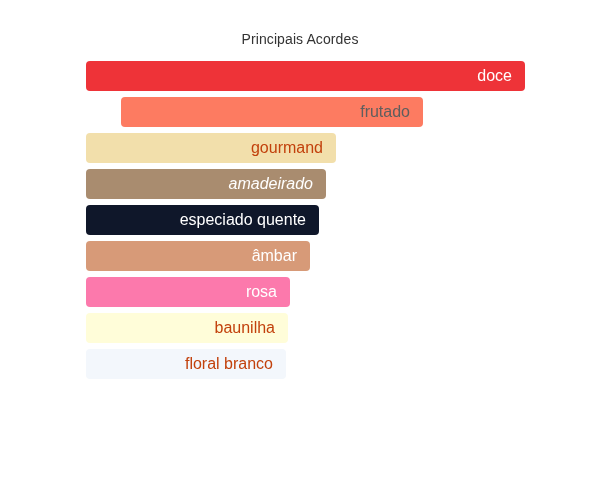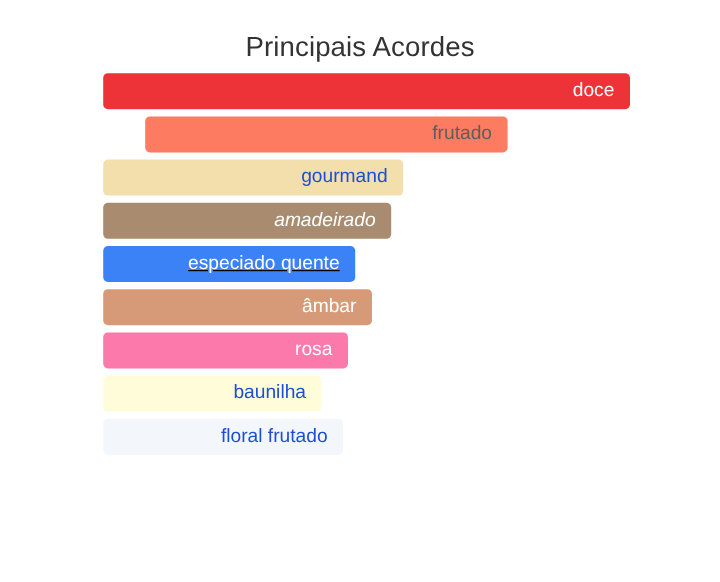"Principais Acordes" #chart-title { font-size: 23px -> 14px }
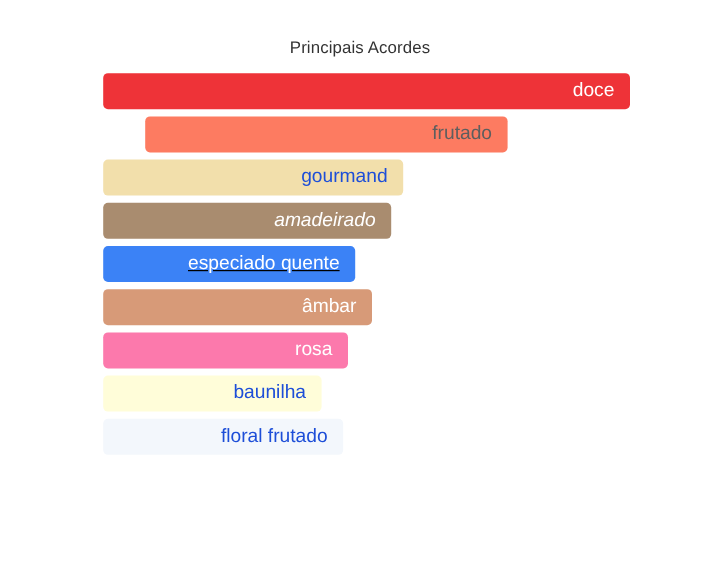"gourmand" .label-dark { color: #1d4ed8 -> #c2410c }
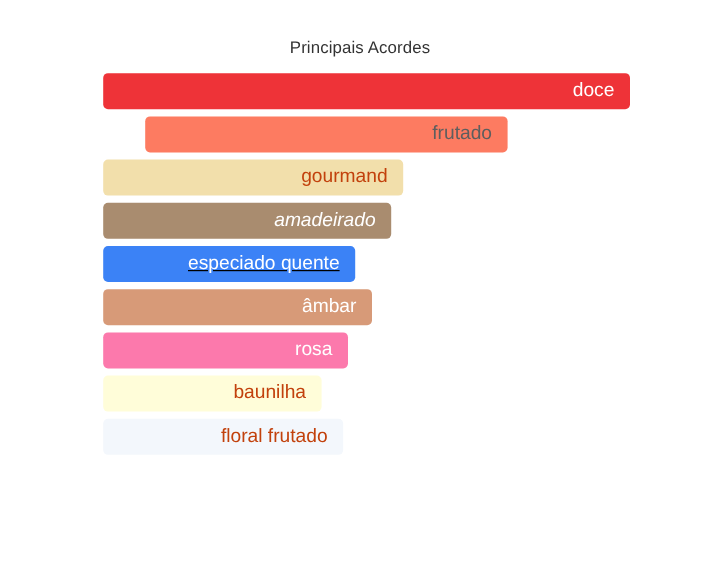"especiado quente" div.bar { background: #3b82f6 -> #0f172a; text-decoration: underline -> none; width: 210px -> 233px }
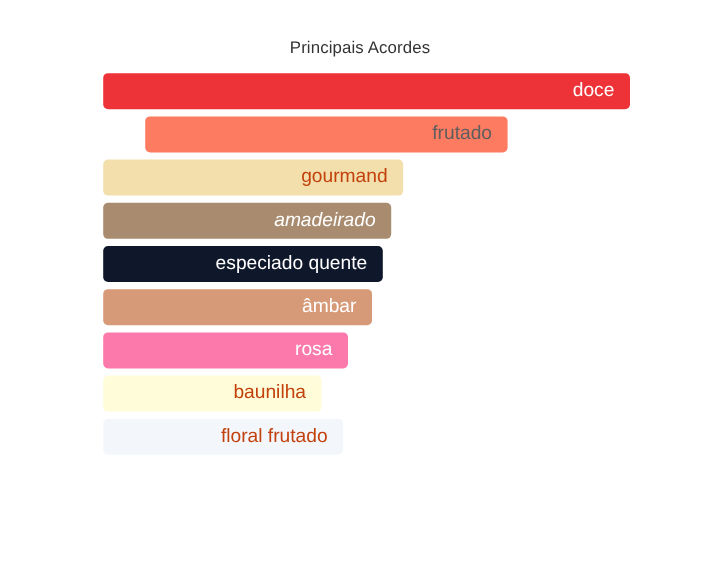"baunilha" div.bar { width: 182px -> 202px }
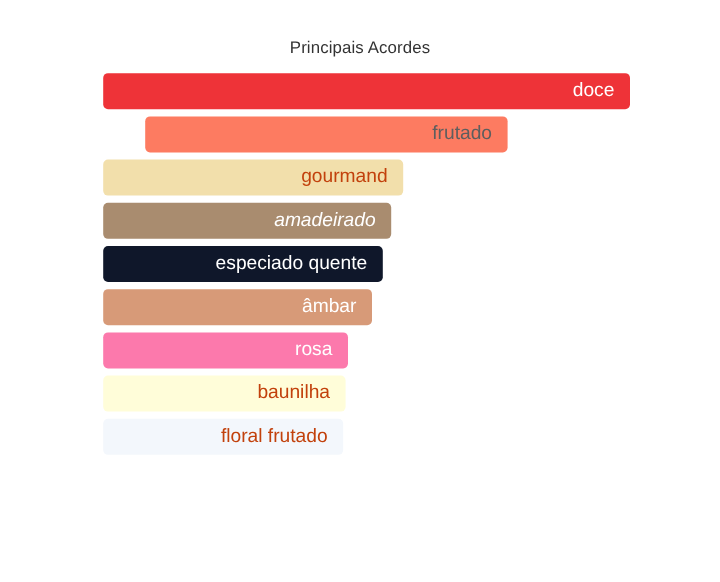"floral frutado" span.bar-label { text: frutado -> branco }
